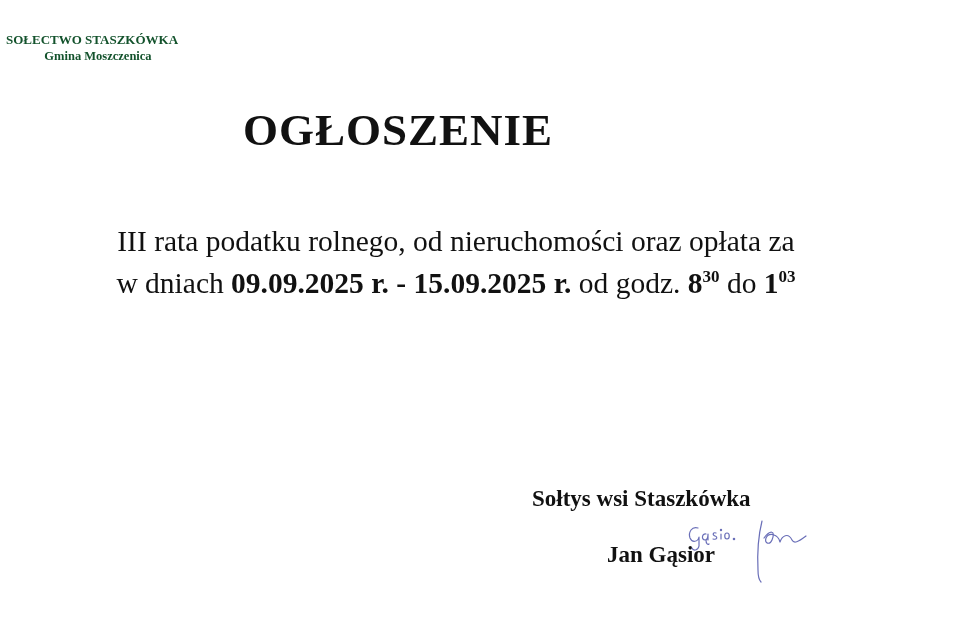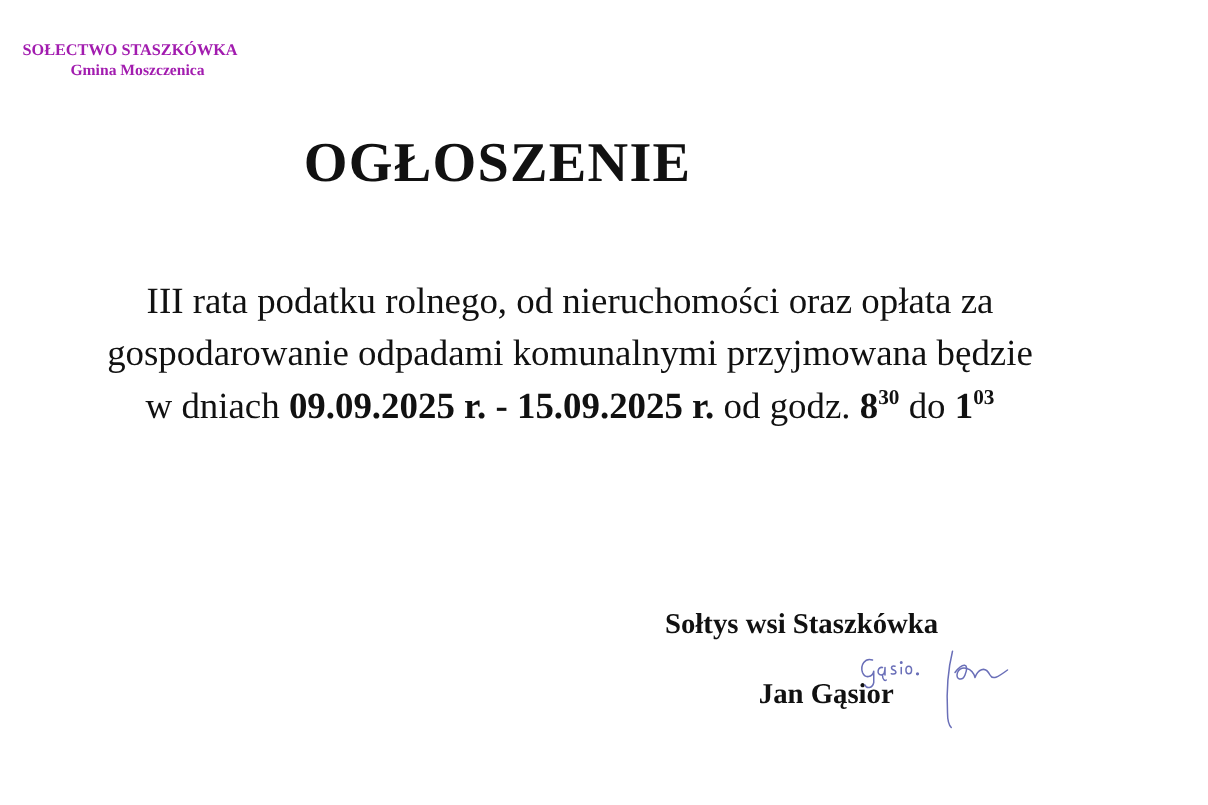"SOŁECTWO STASZKÓWKA" .header { color: #a21caf -> #14532d; margin-left: 12px -> none }
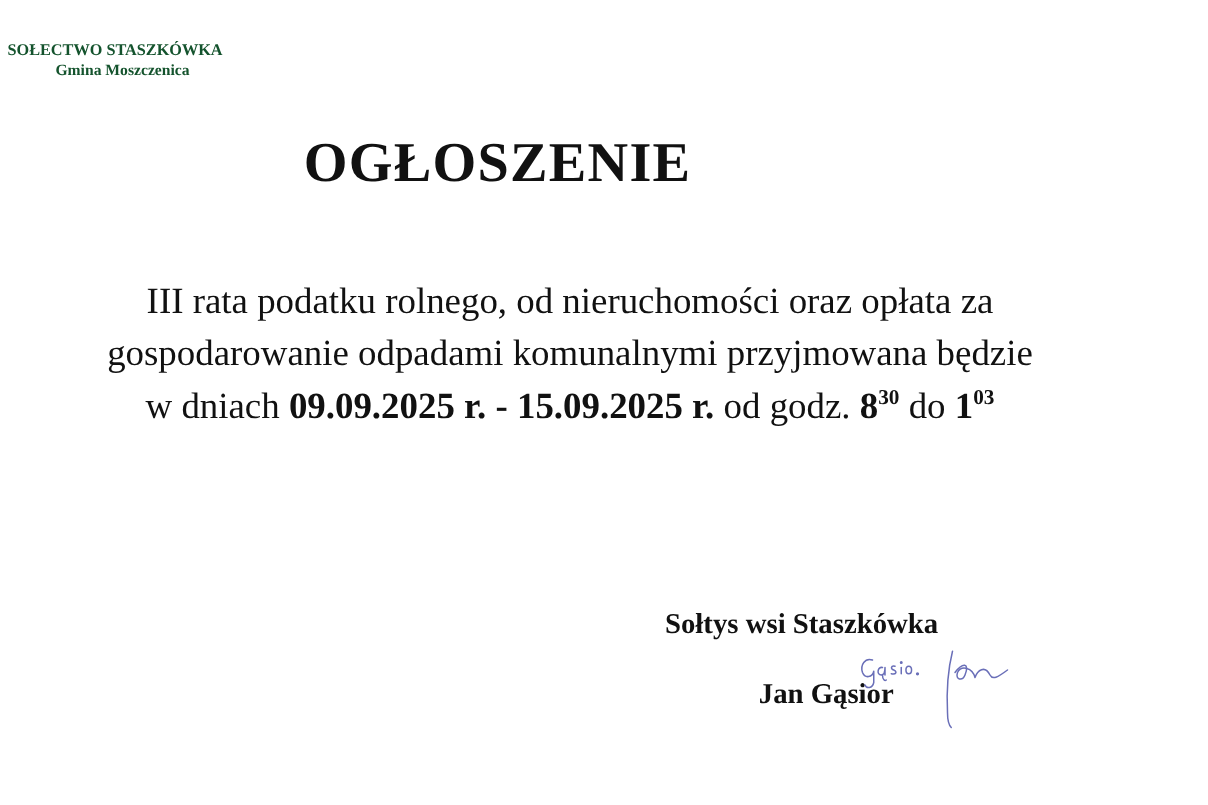"gospodarowanie odpadami komunalnymi" span.line { html: <span>gospodarowanie odpadami komunalnymi przyjmowana będzie</span> -> none }
